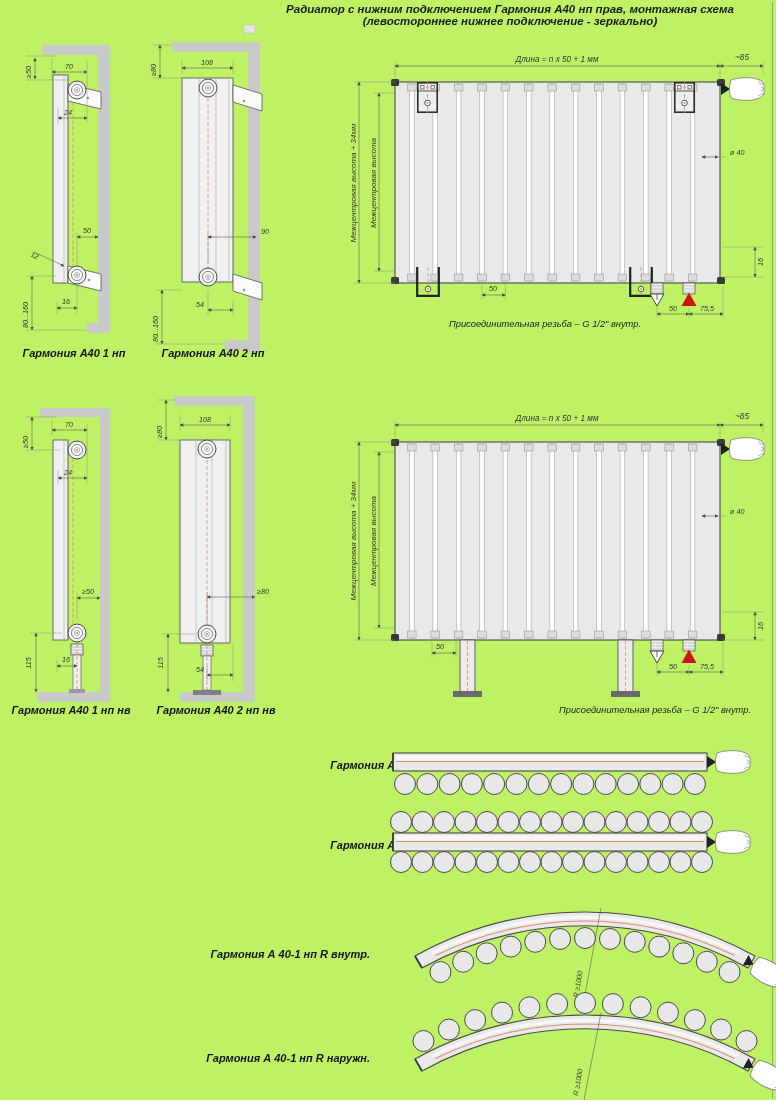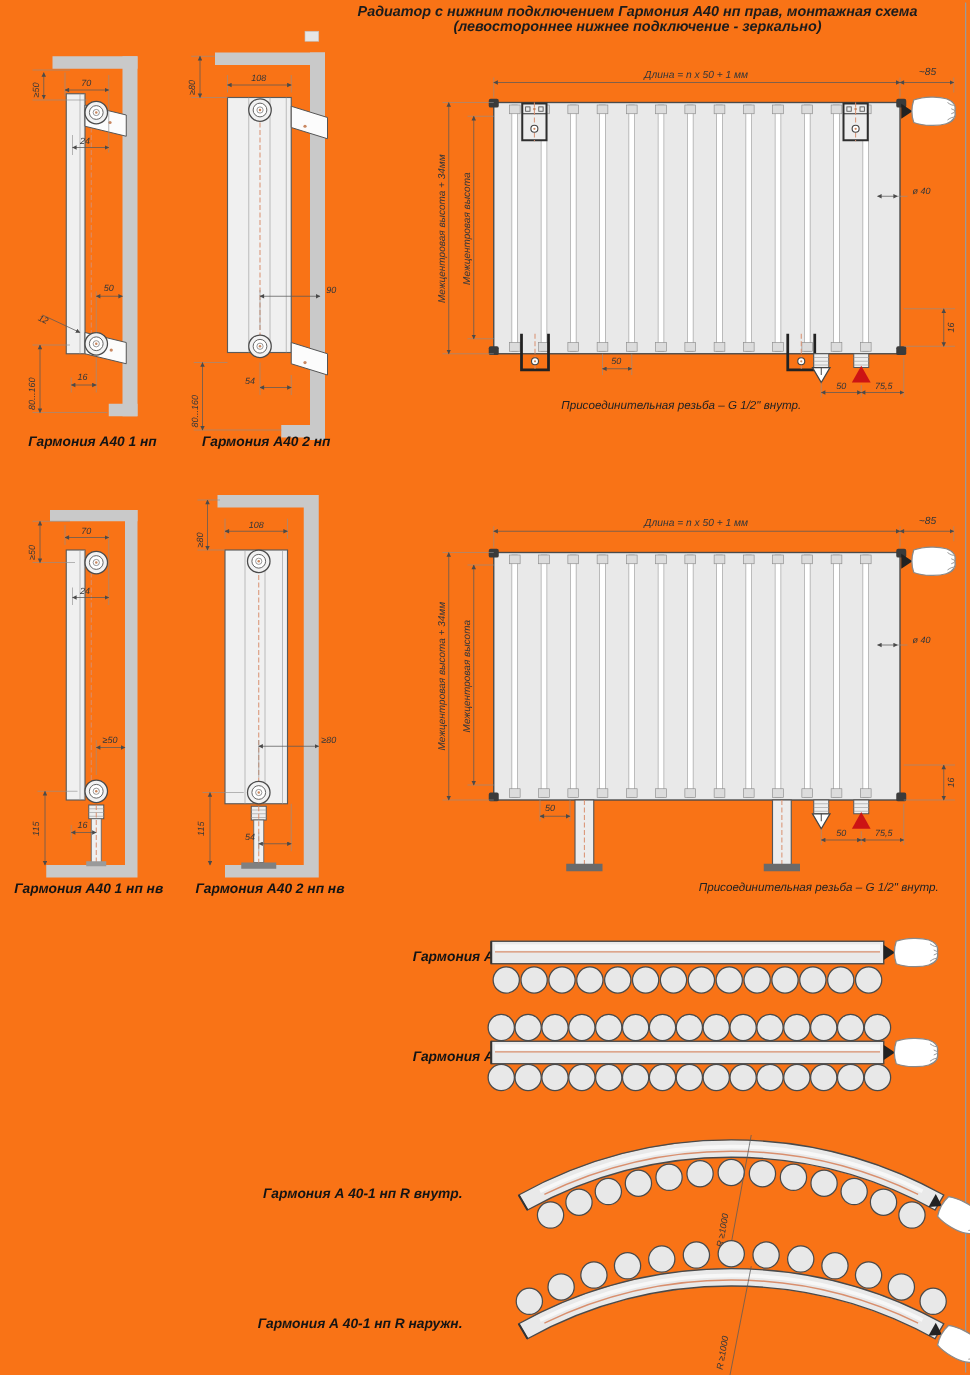"Радиатор с нижним подключением Гармония" #page { background: #f97316 -> #bef264 }
